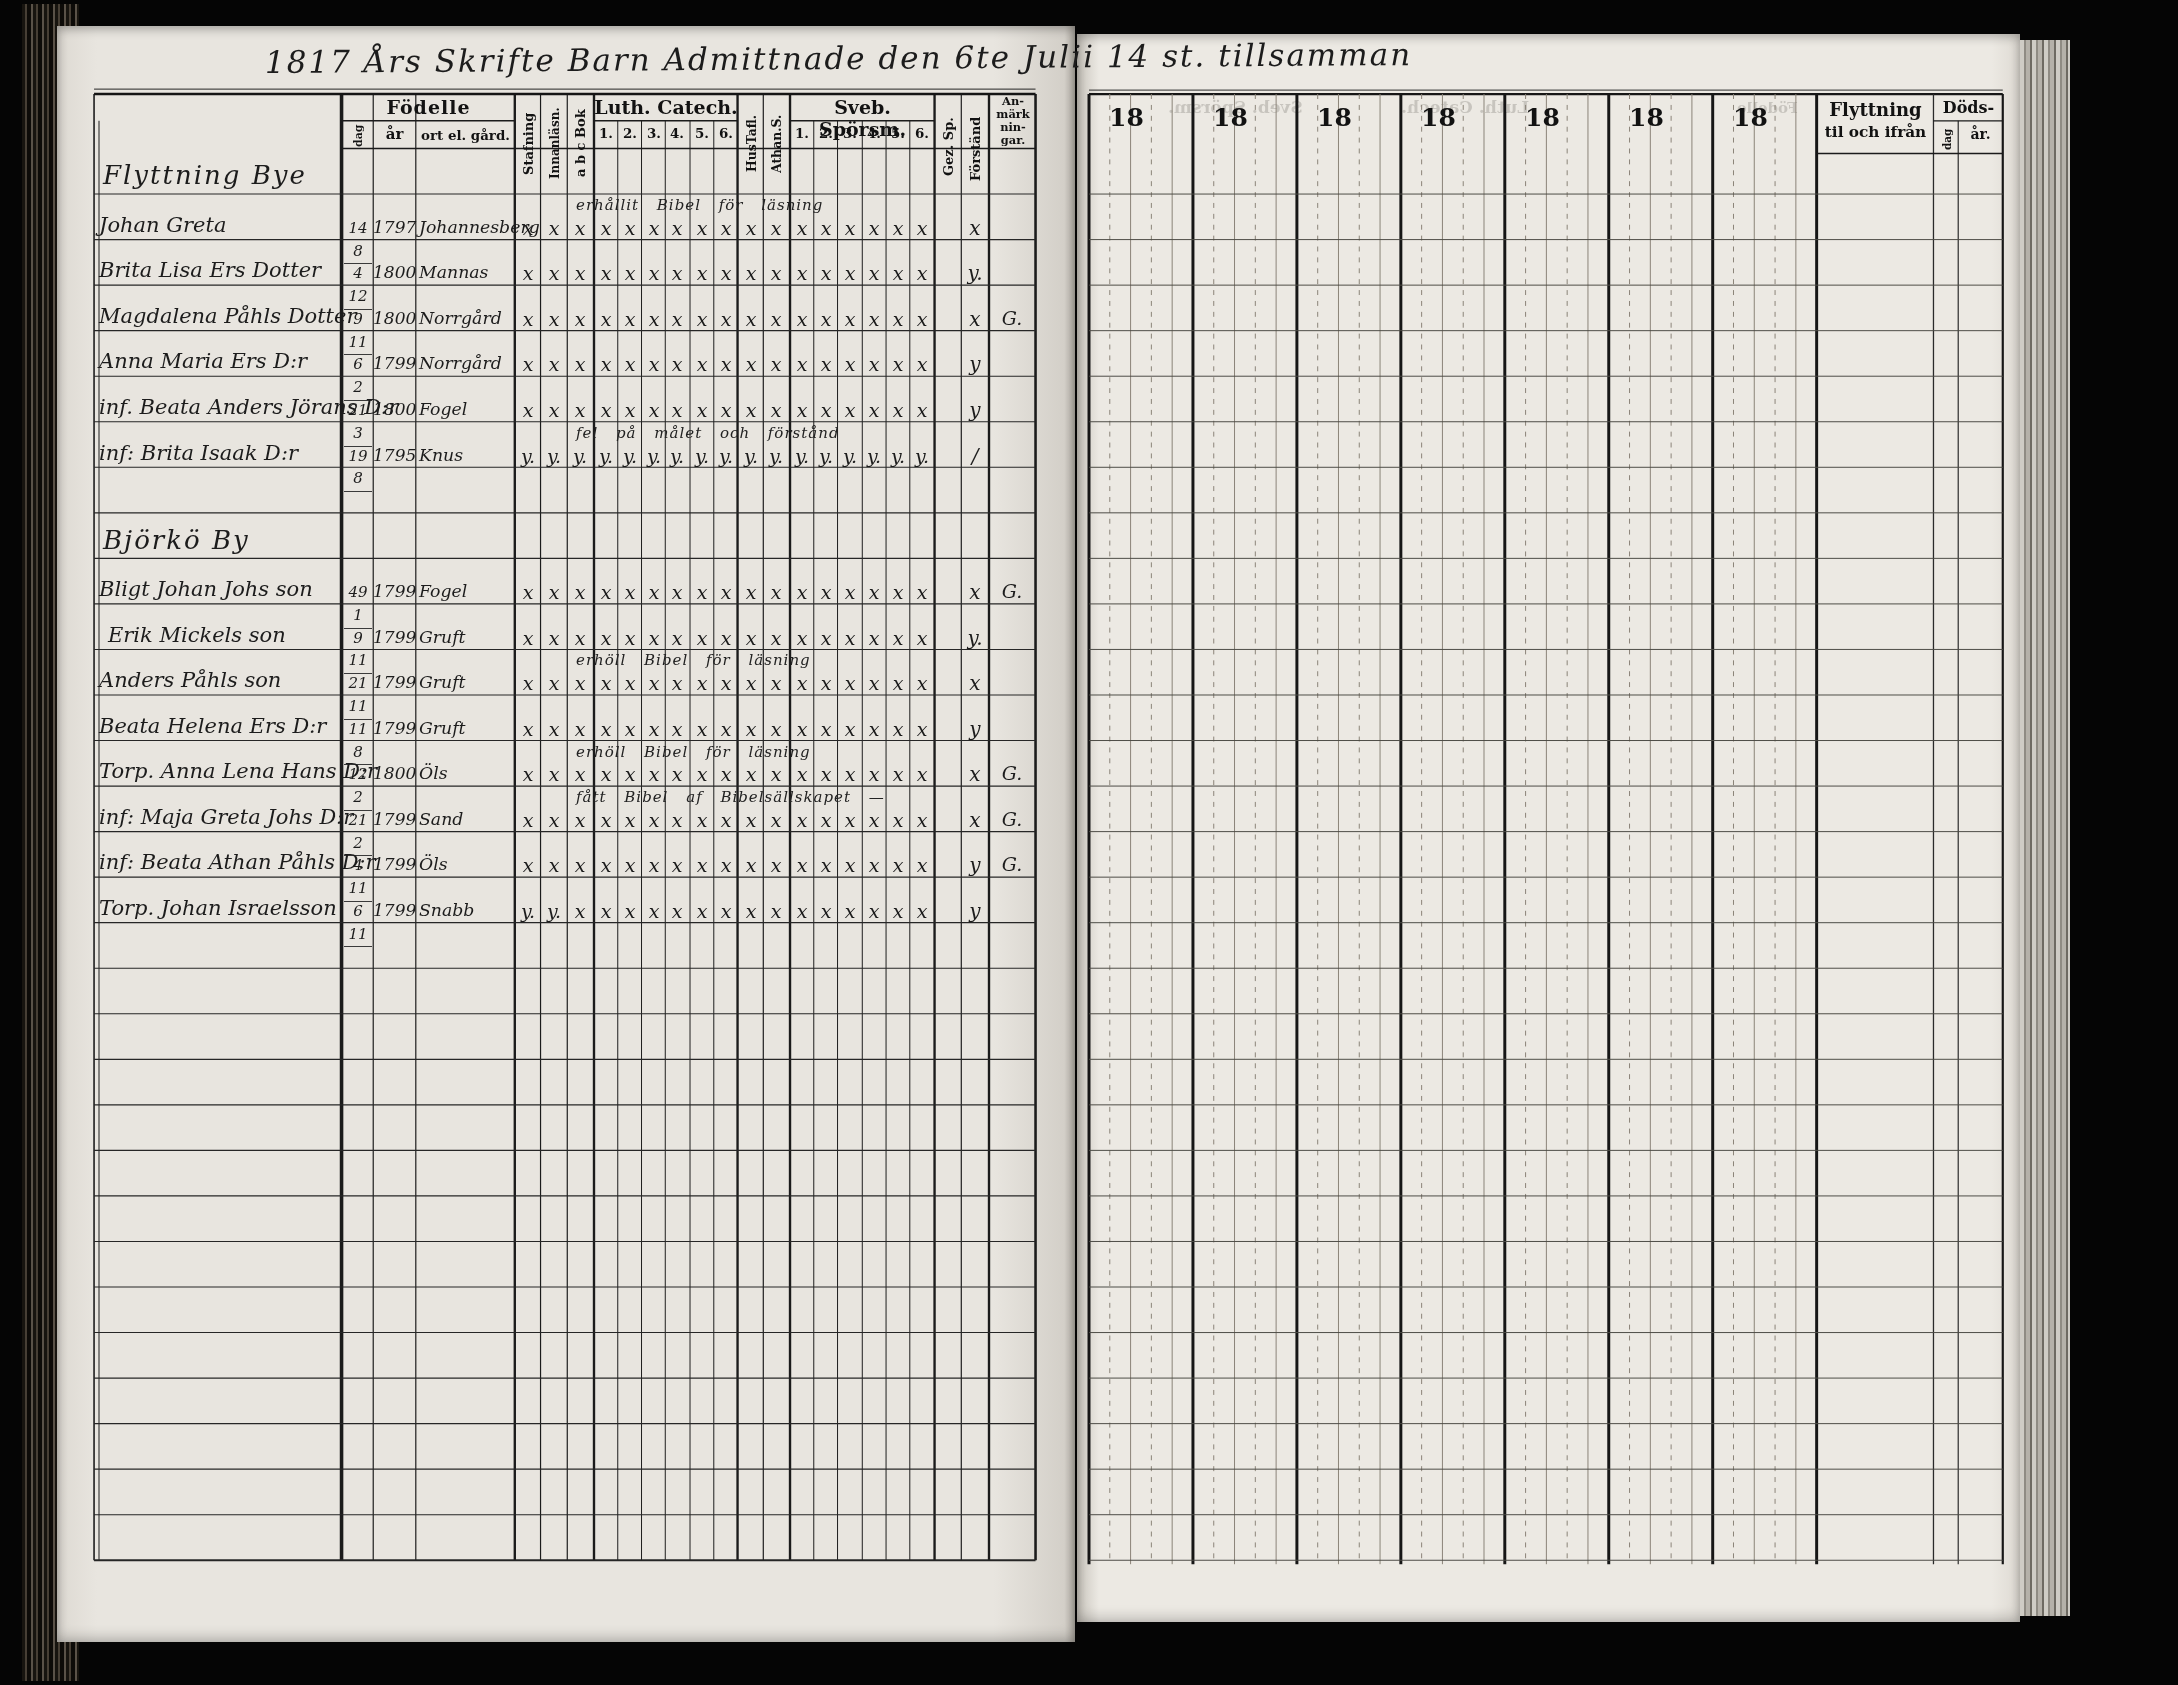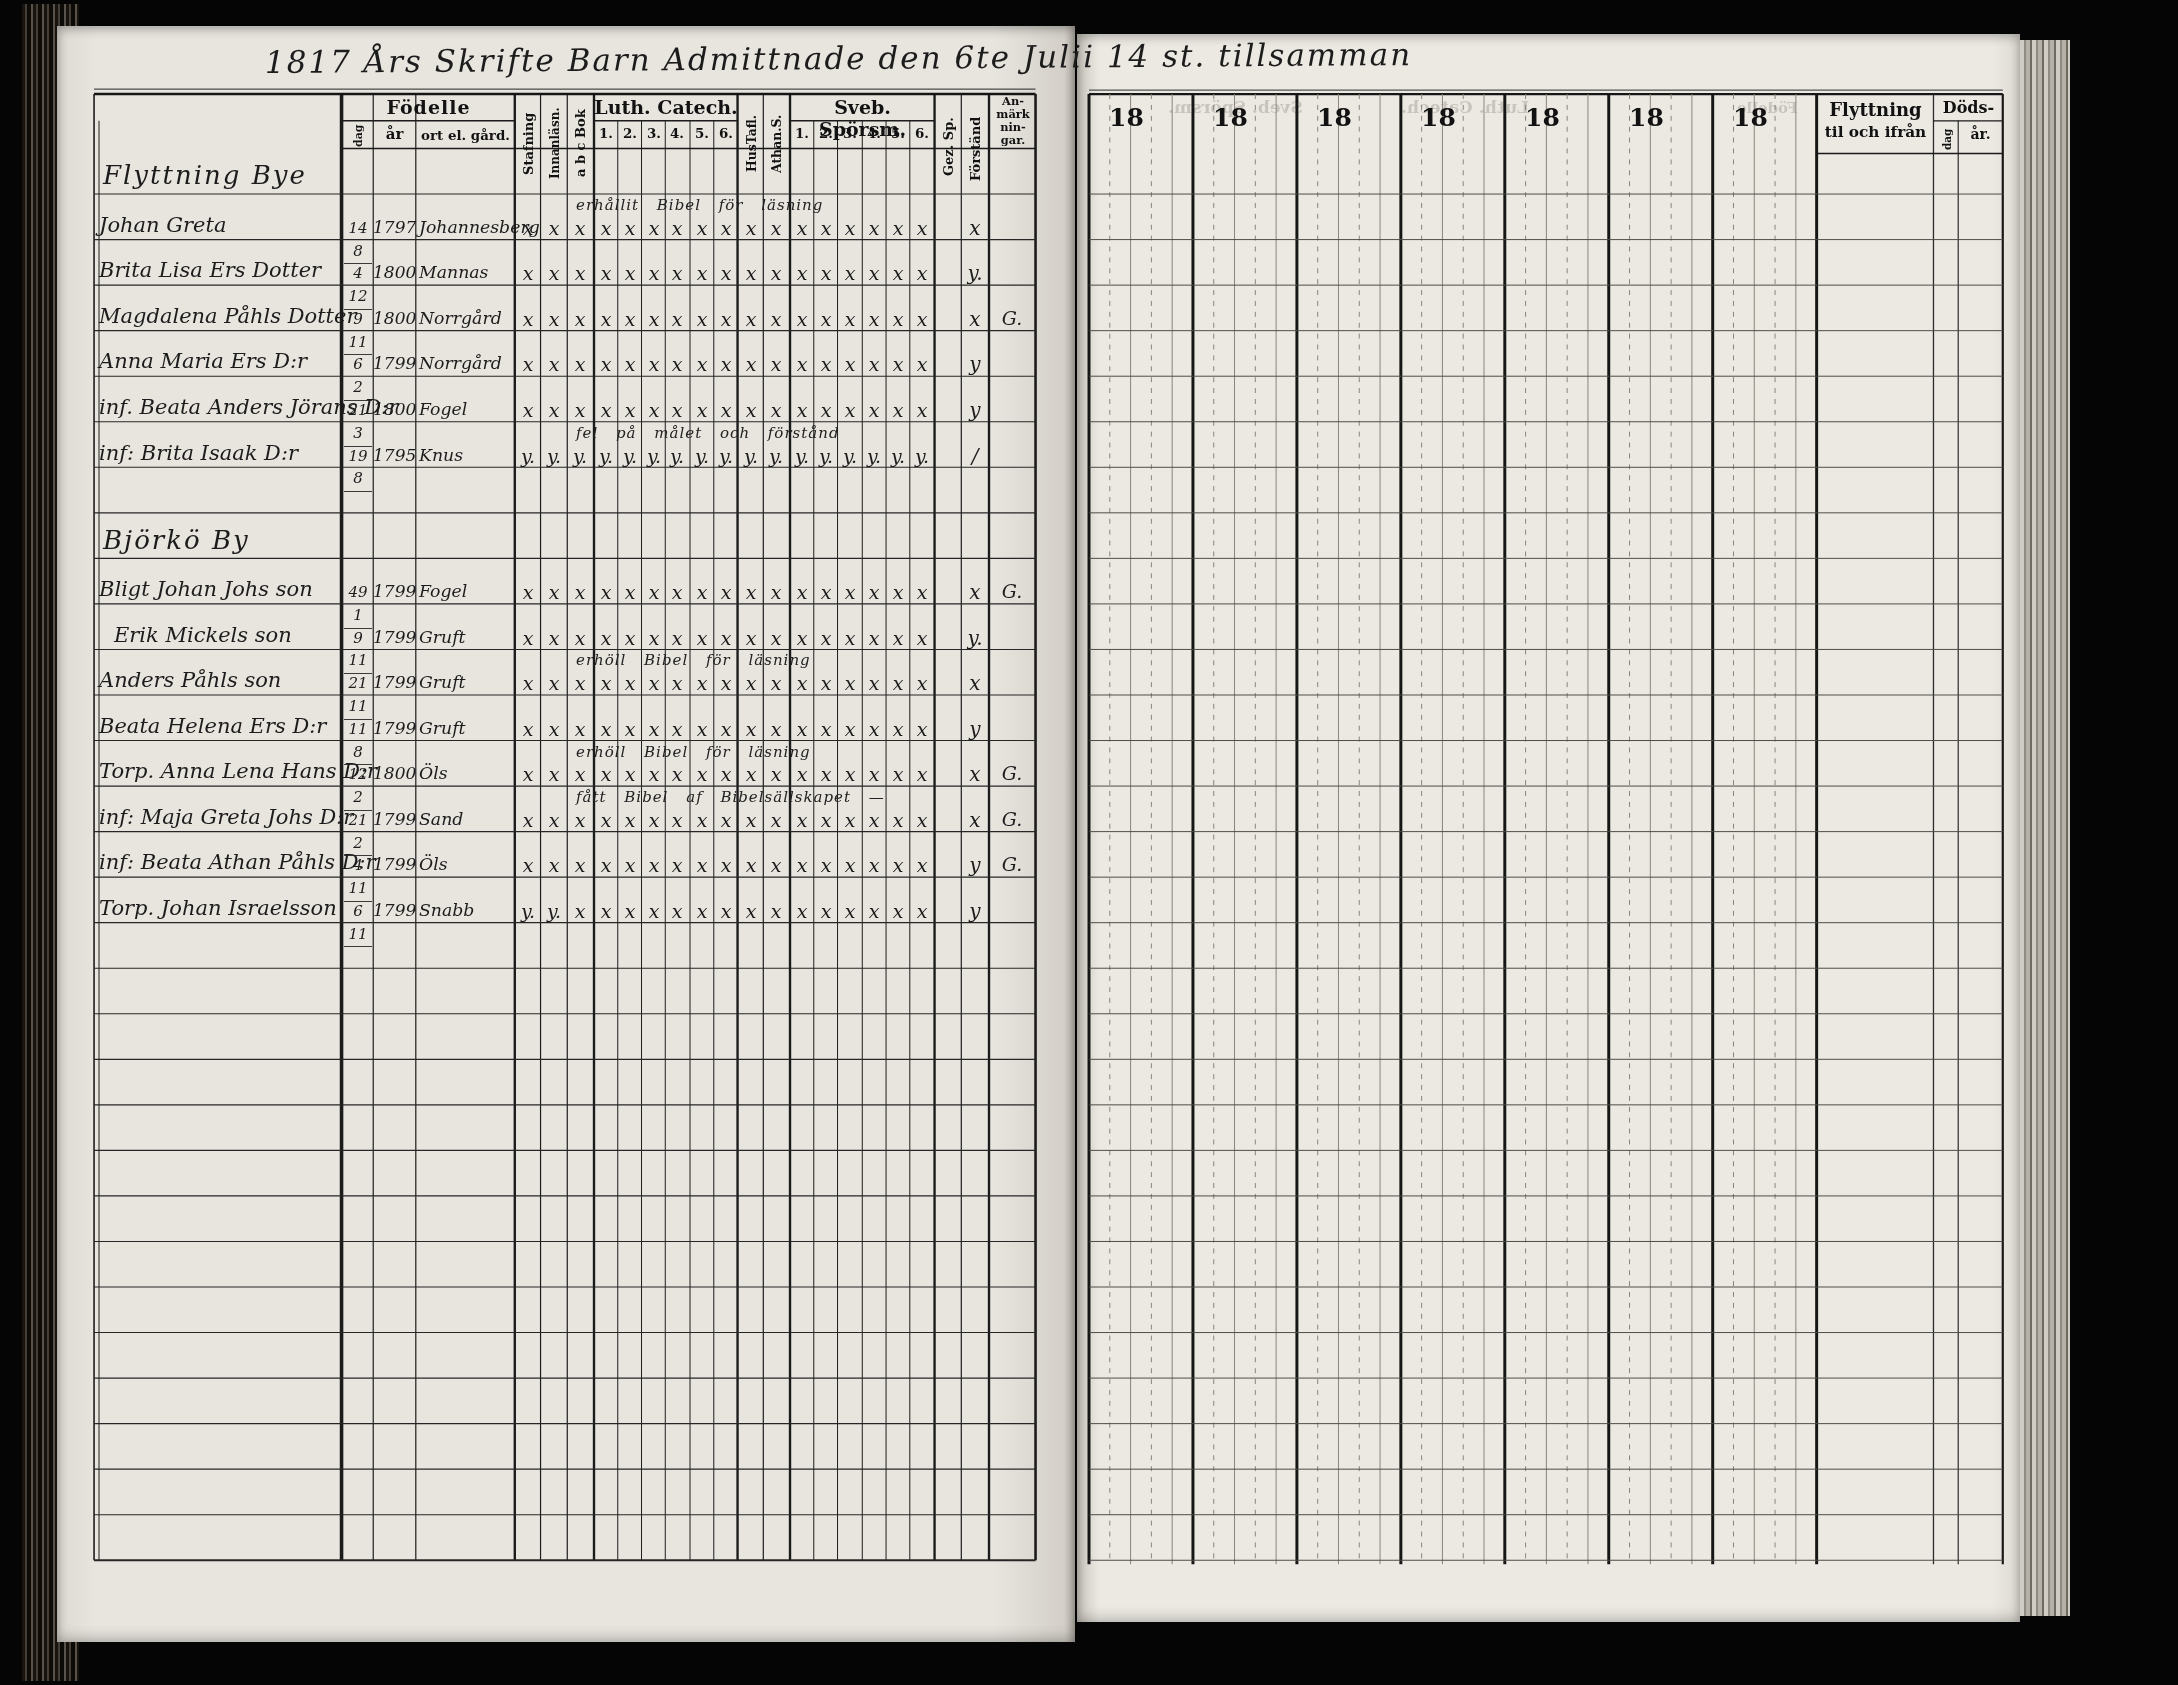"Erik Mickels son" div.abs { left: 114px -> 108px }
